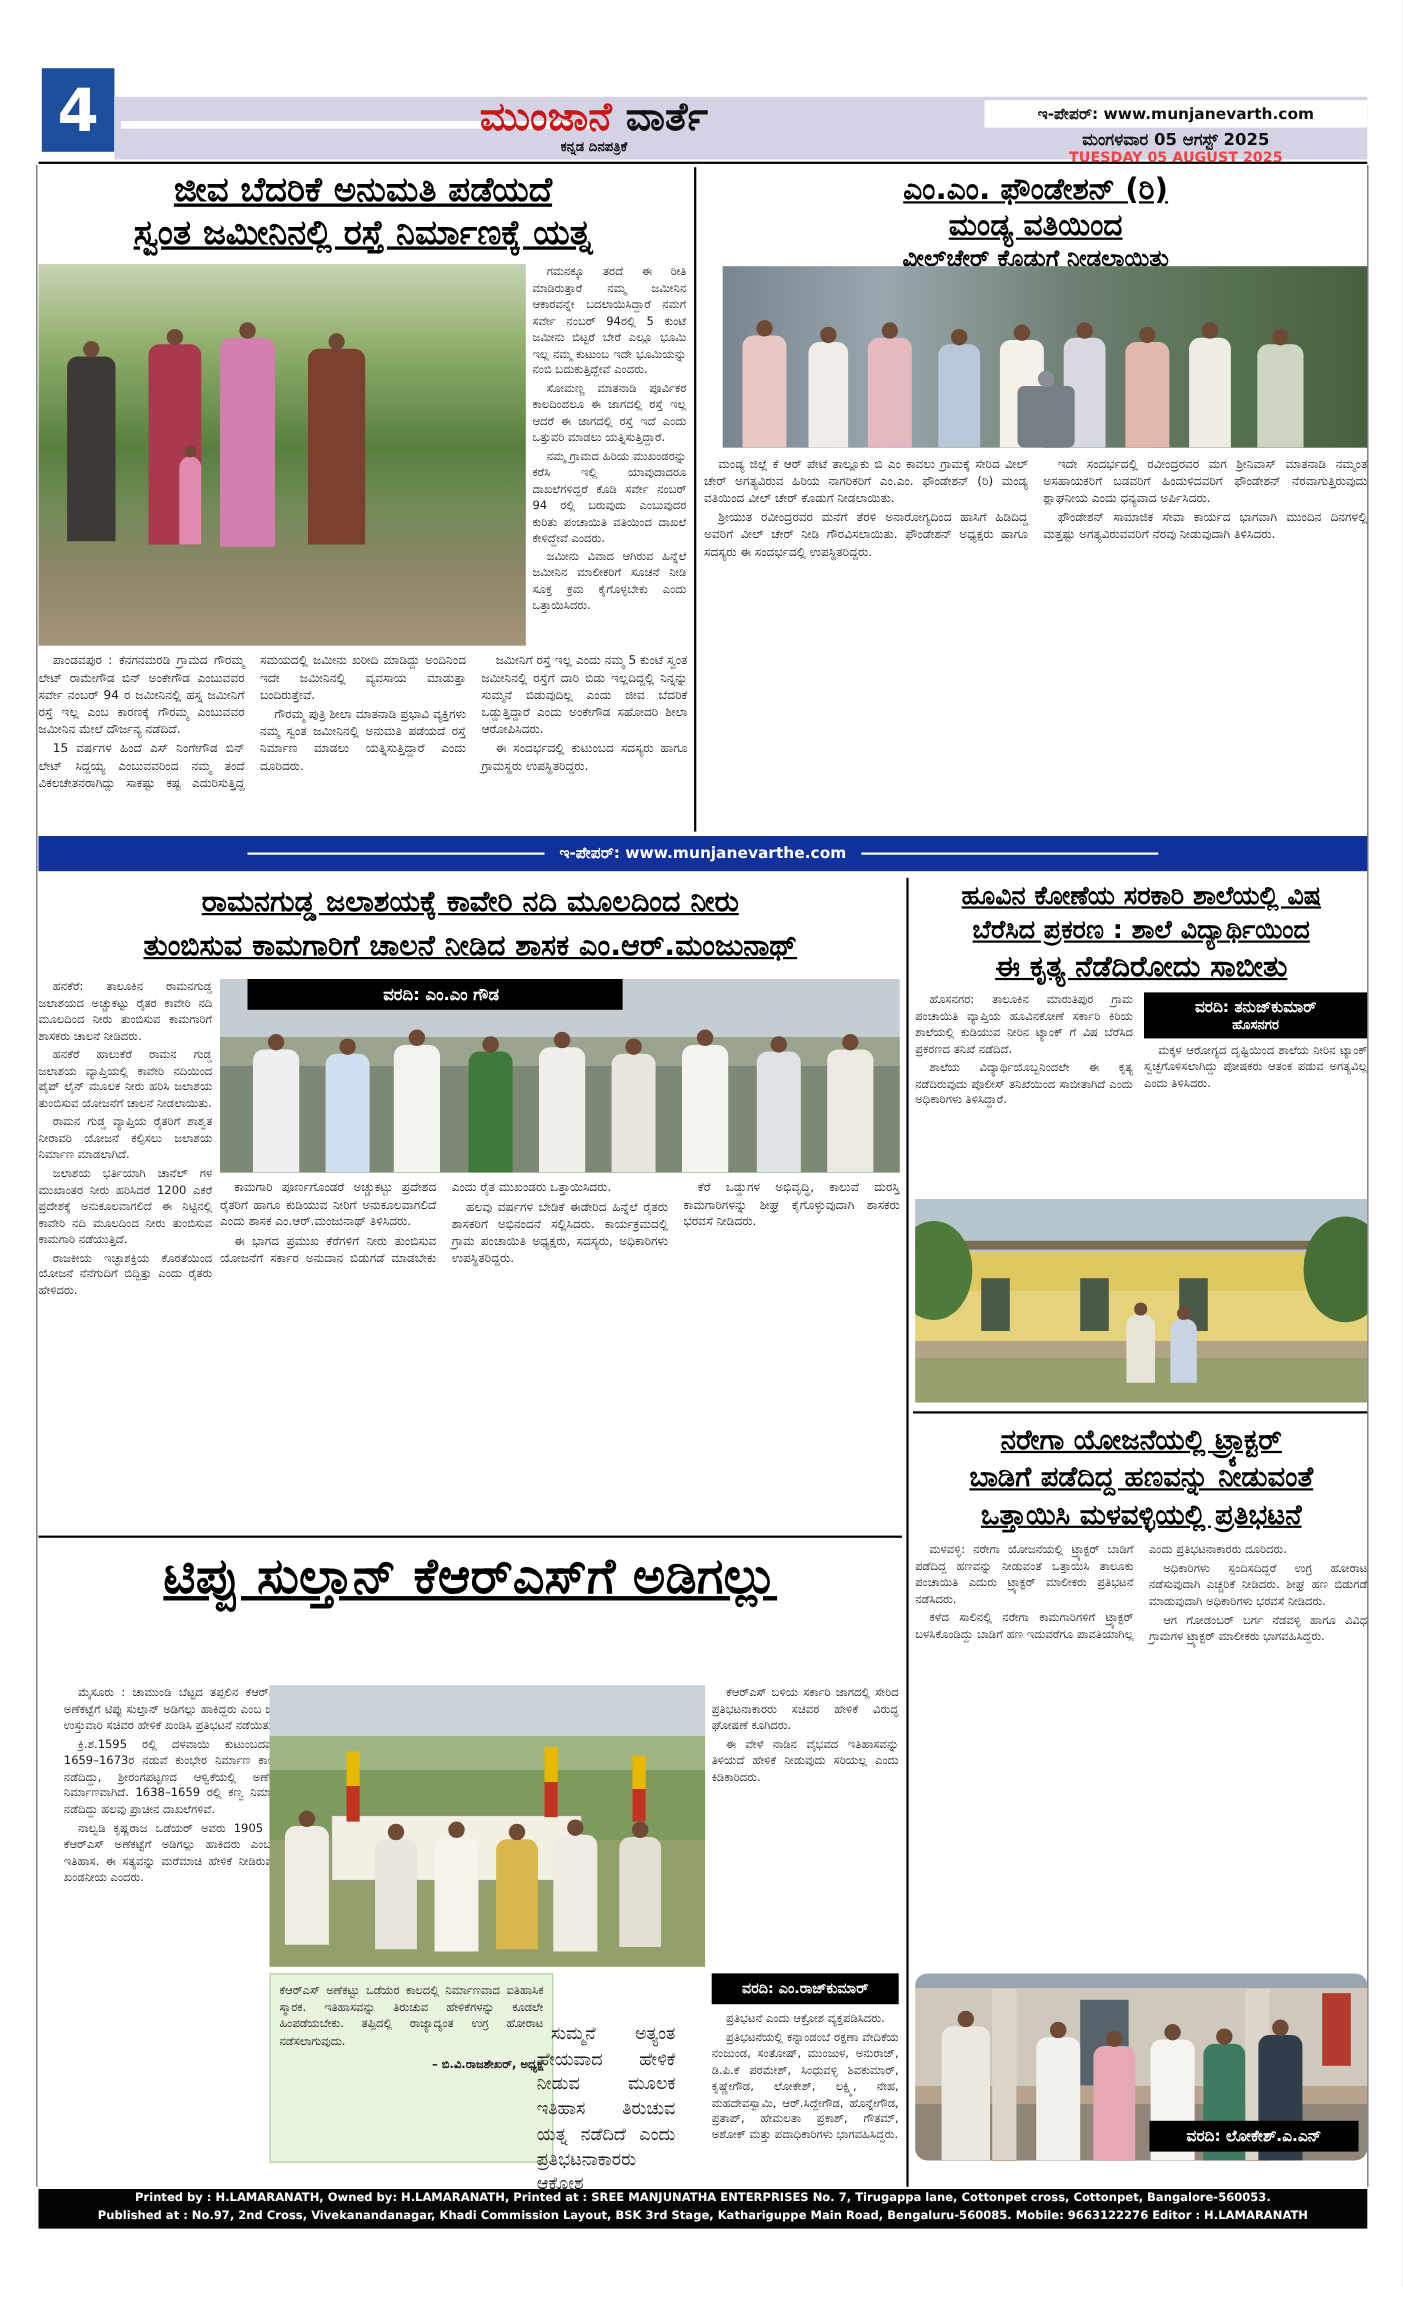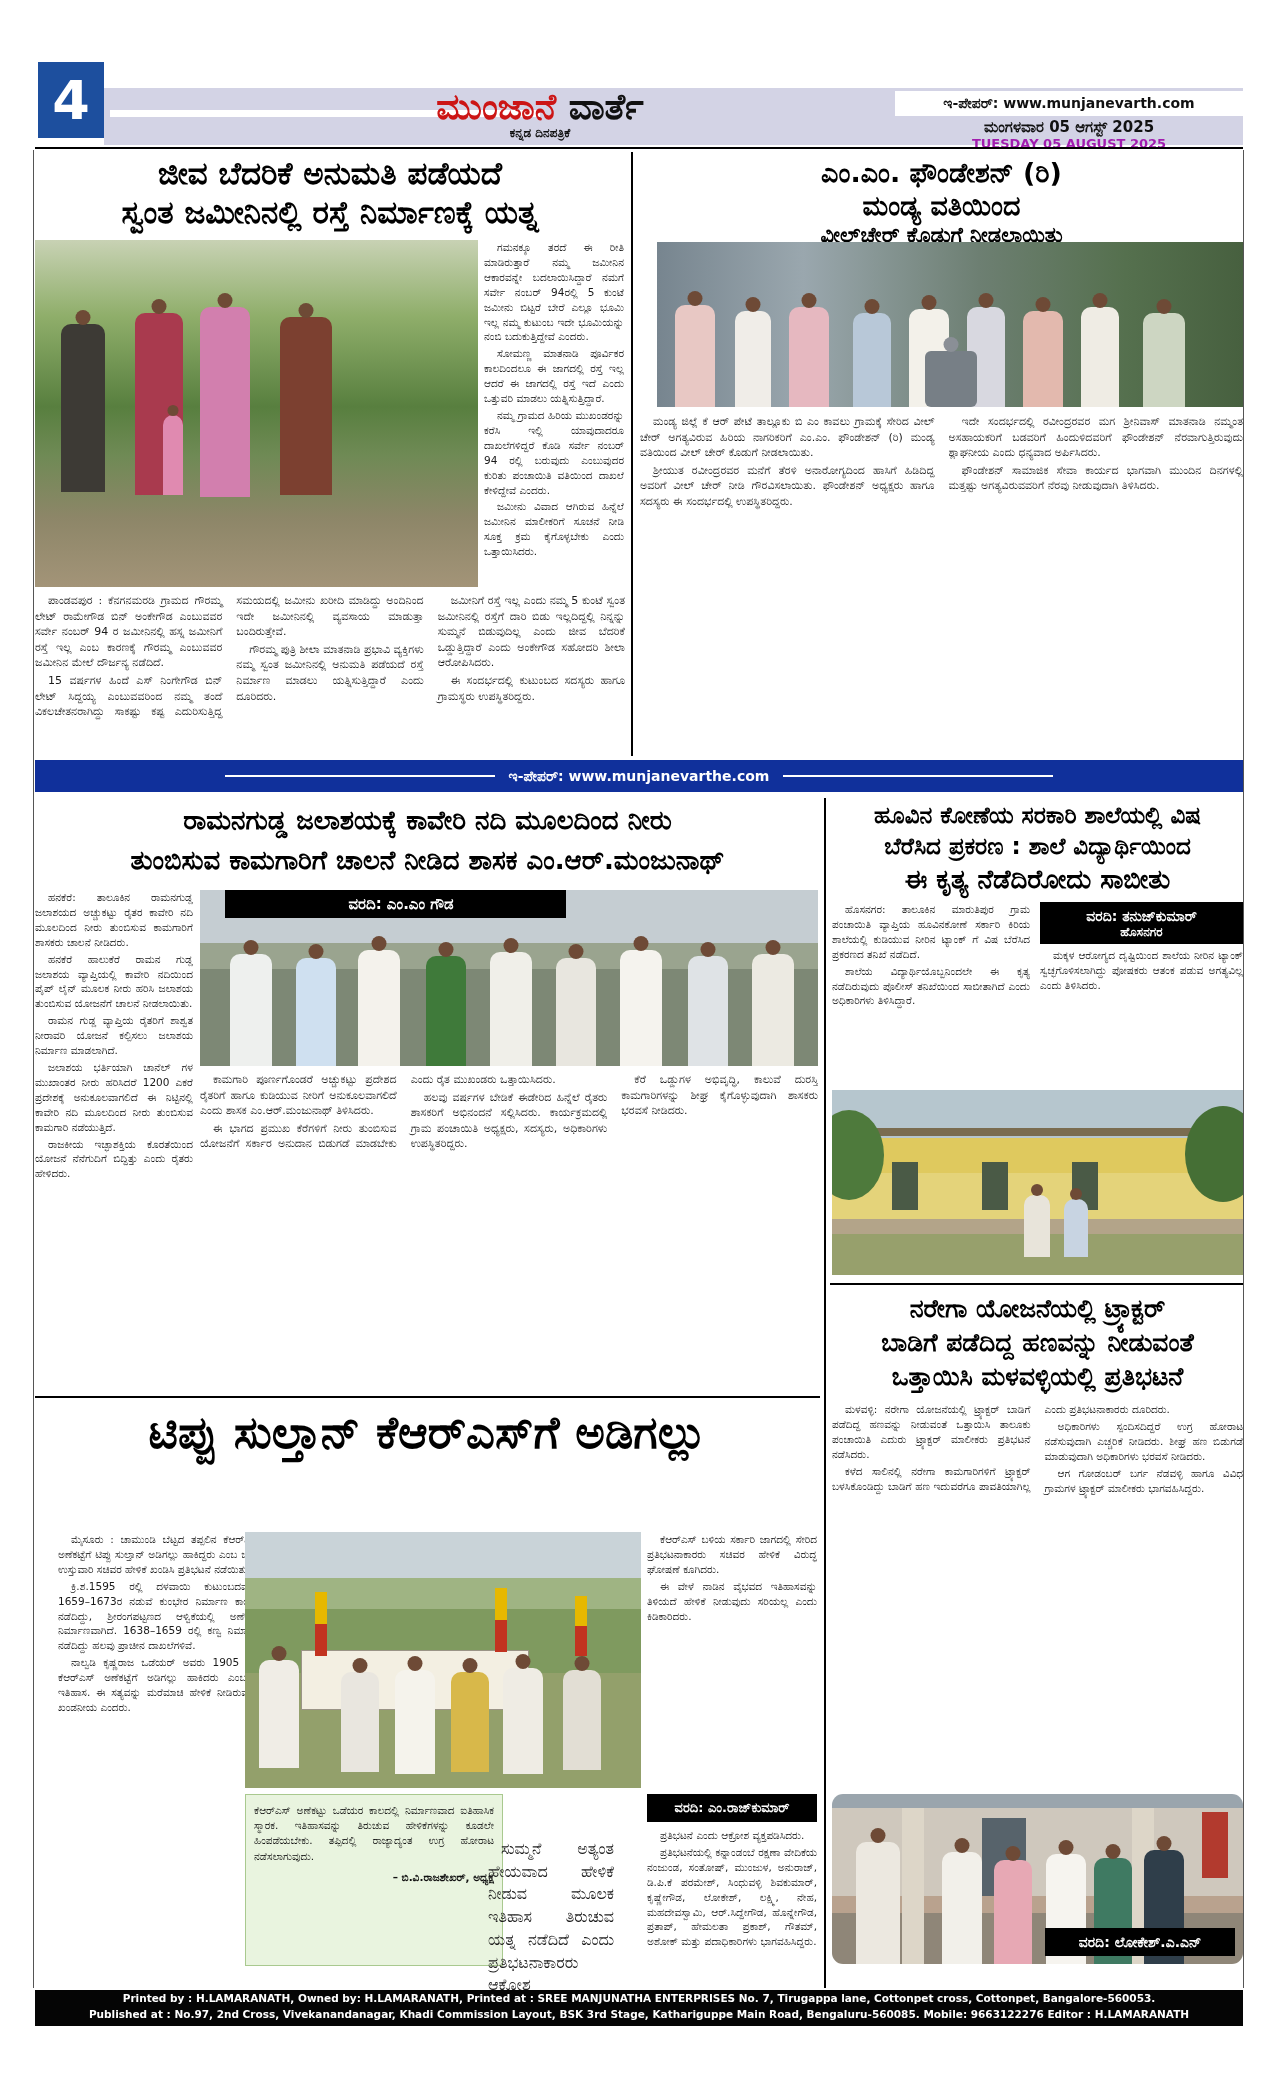"TUESDAY 05 AUGUST 2025" .date-en { color: #a21caf -> #ef4444 }
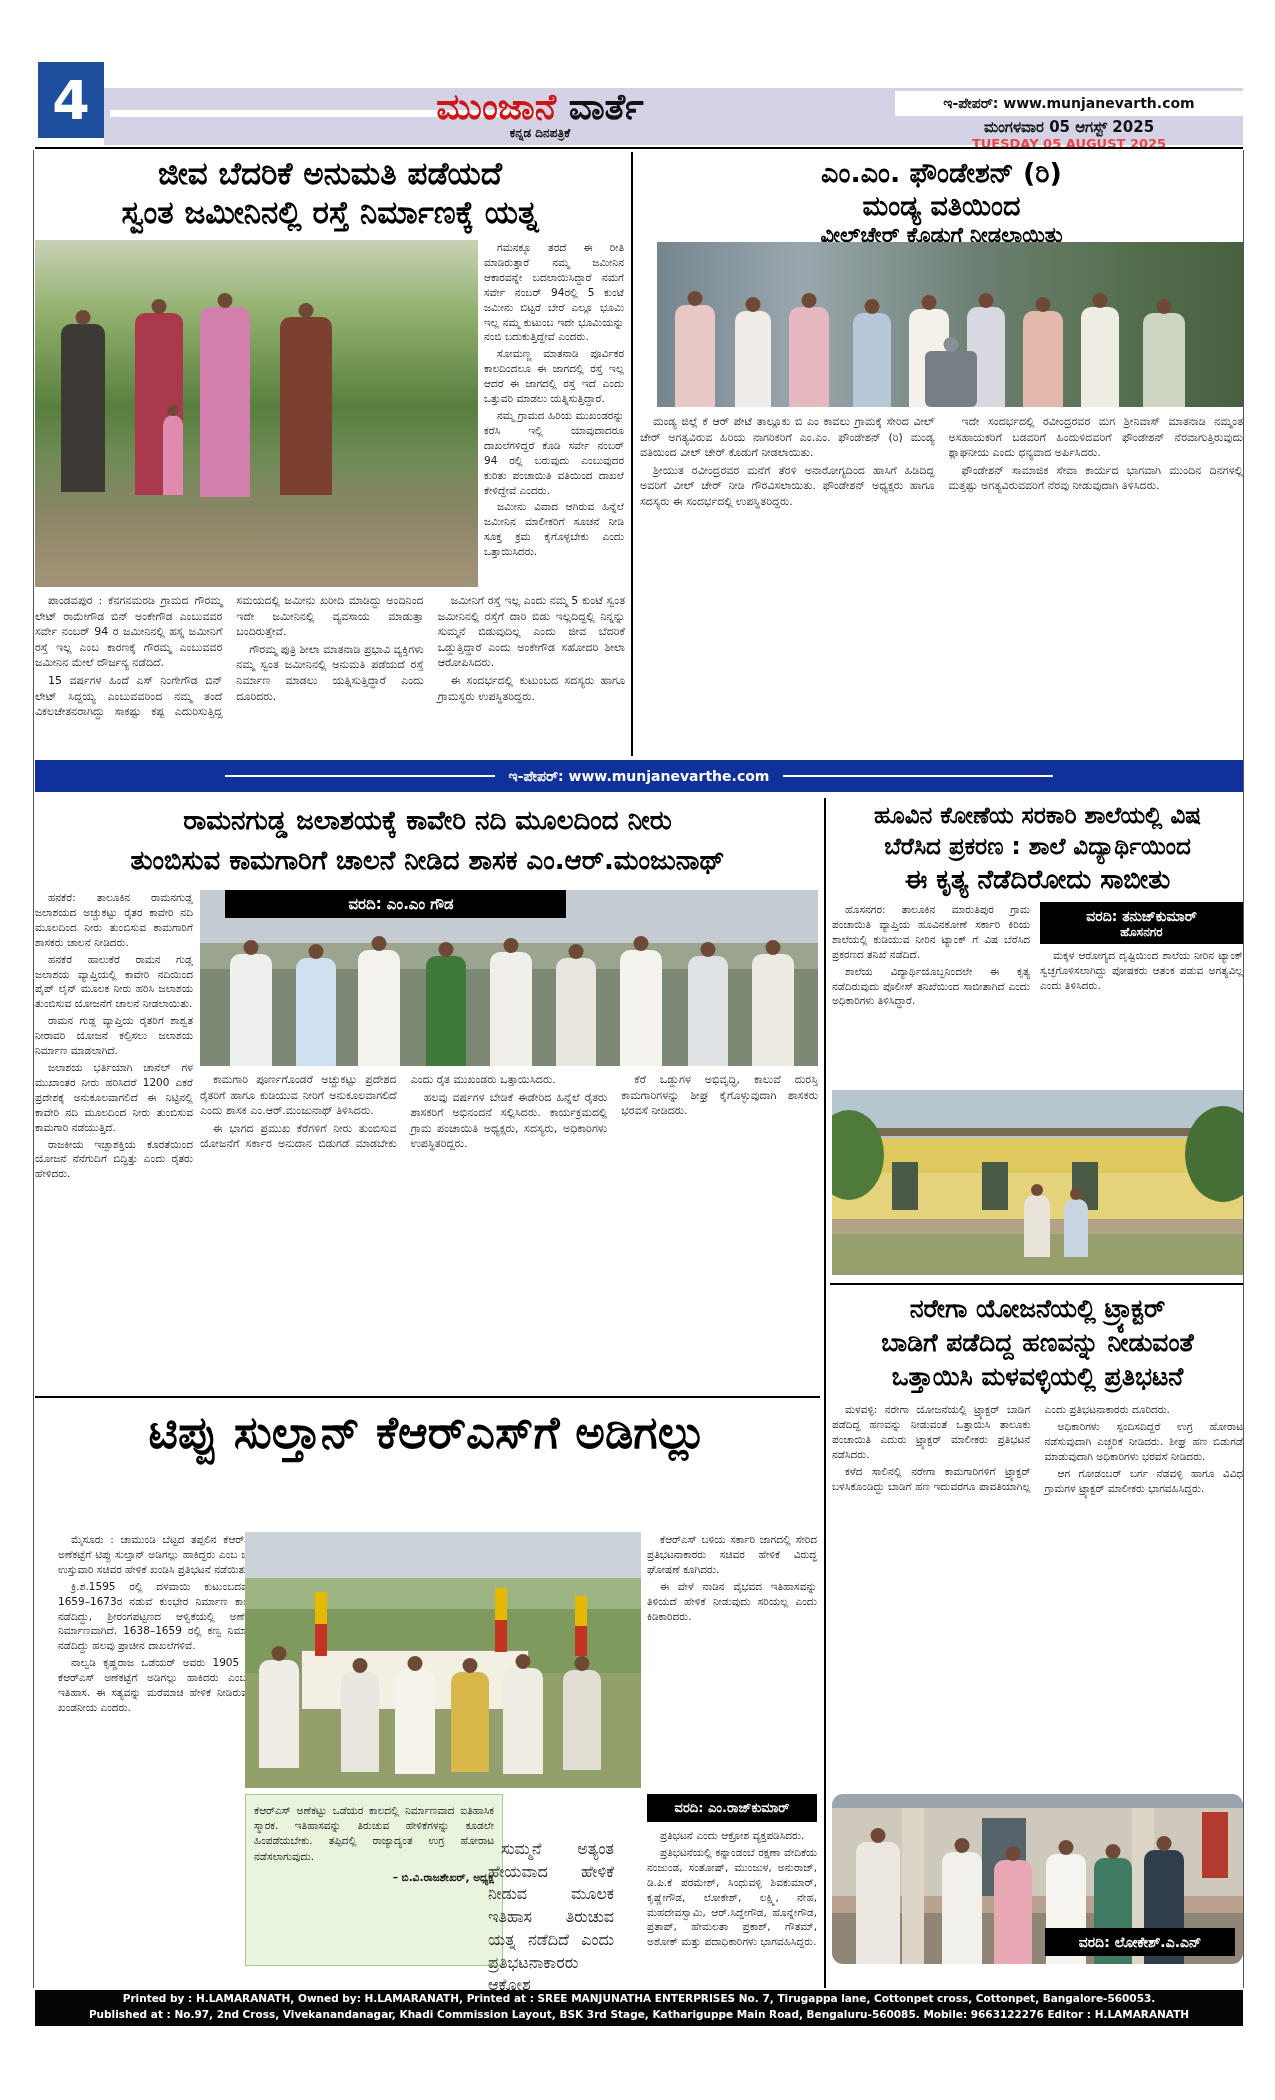"ಜೀವ ಬೆದರಿಕೆ ಅನುಮತಿ ಪಡೆಯದೆ" .hl { text-decoration: none -> underline }
